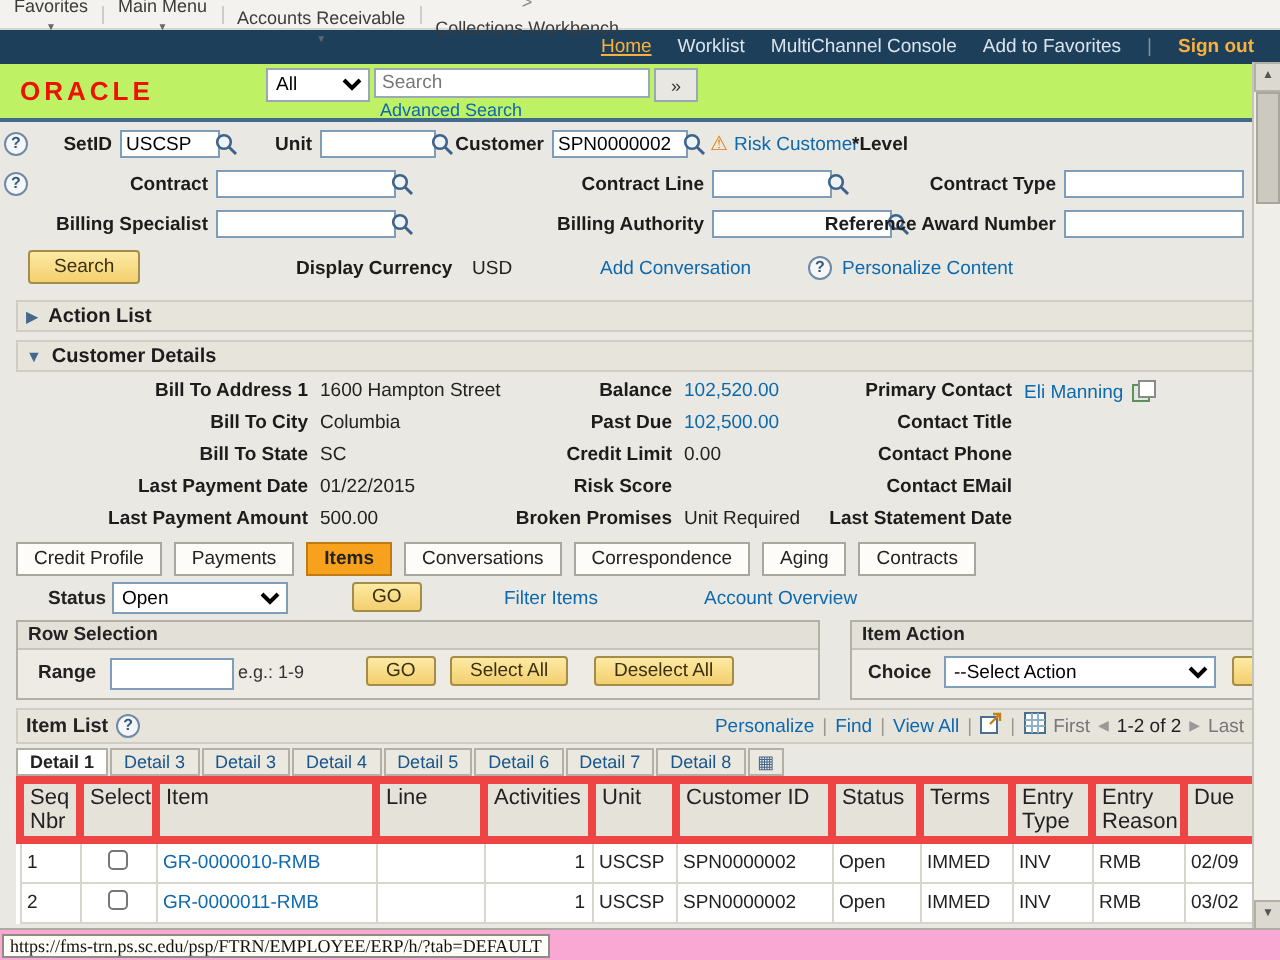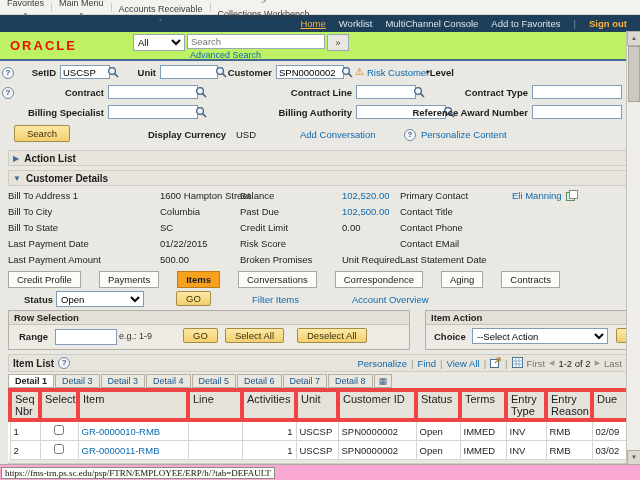"Bill To Address 1" .drow .dl { font-weight: normal -> bold; text-align: left -> right }
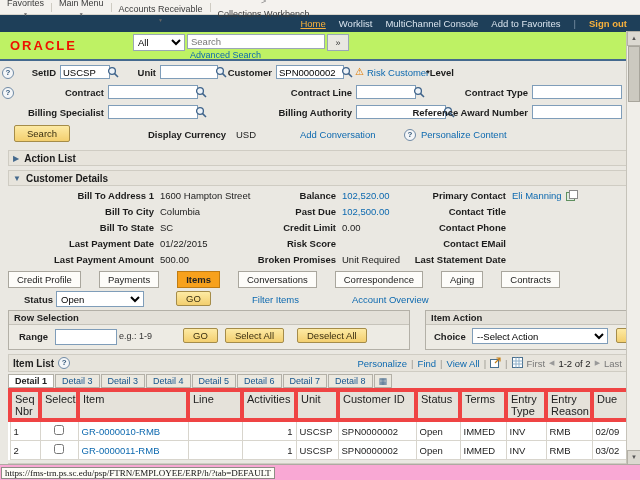"Credit Profile" .tabs { gap: 18px -> 6px }
